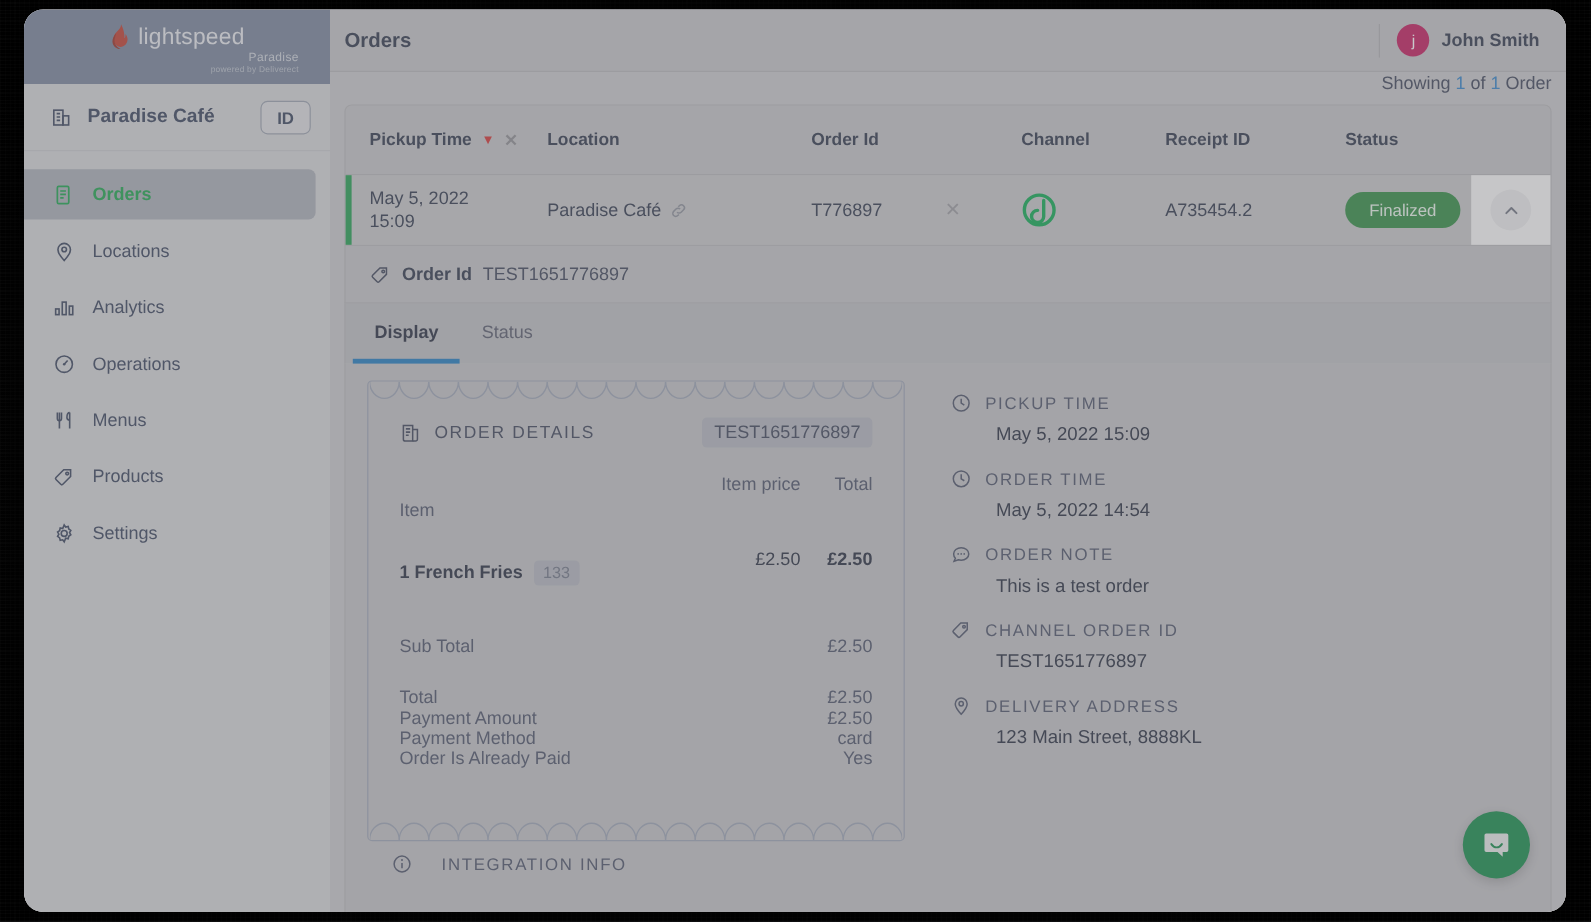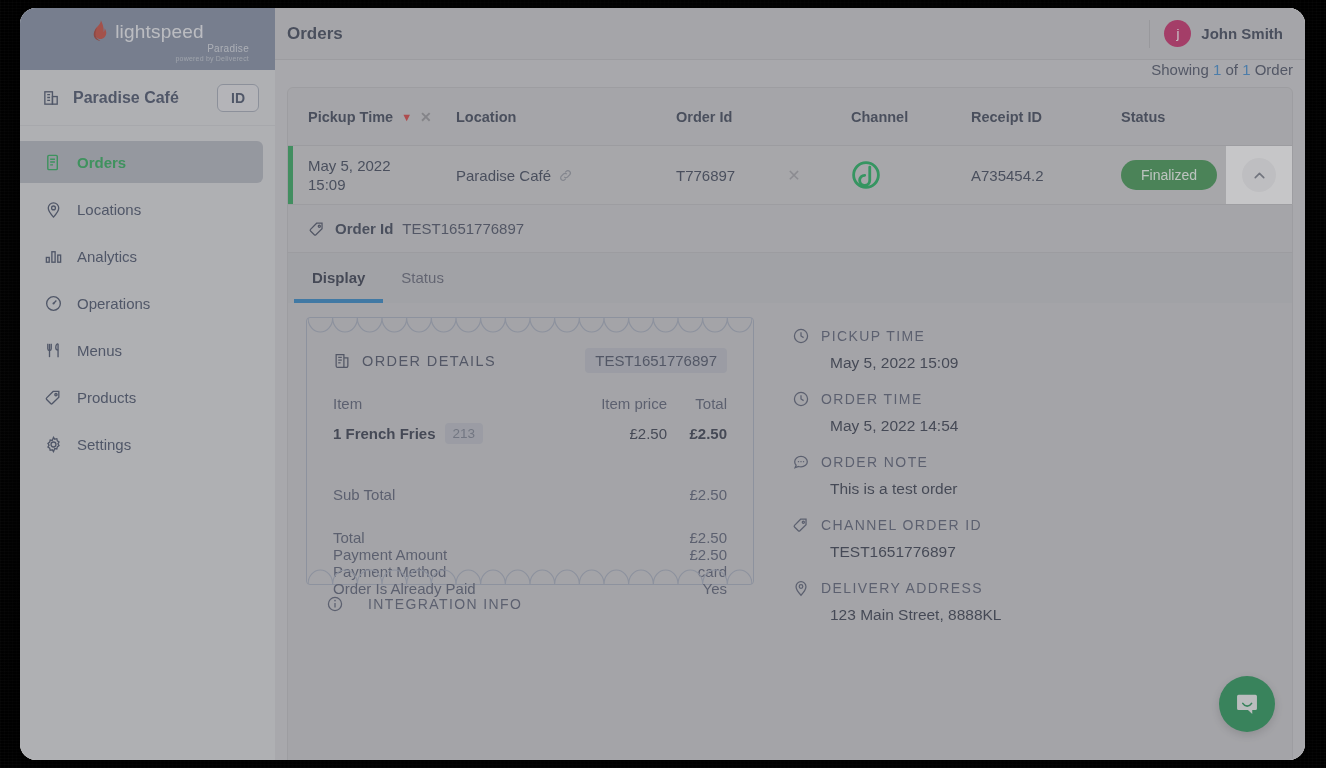"ORDER DETAILS" .receipt { height: 268px -> 384px }
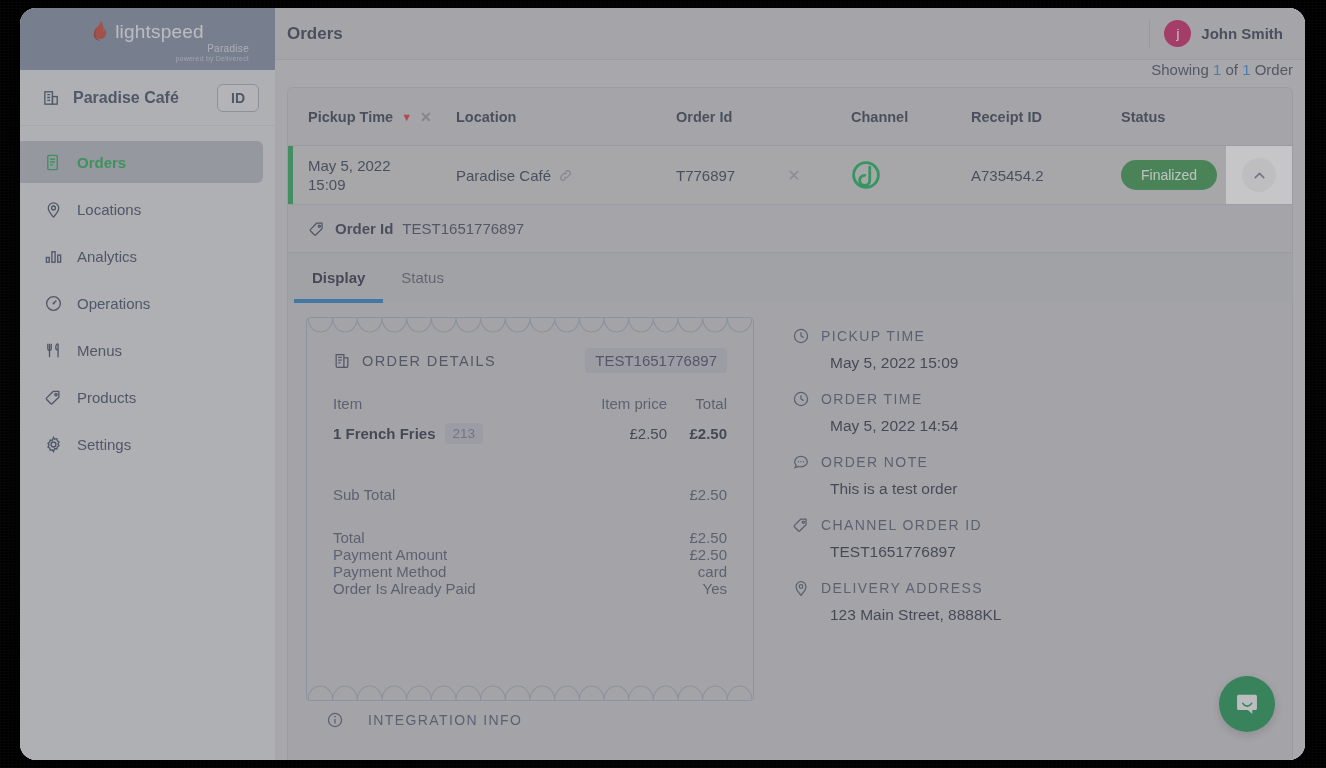"Item" .rc-item { margin-top: none -> 22px }
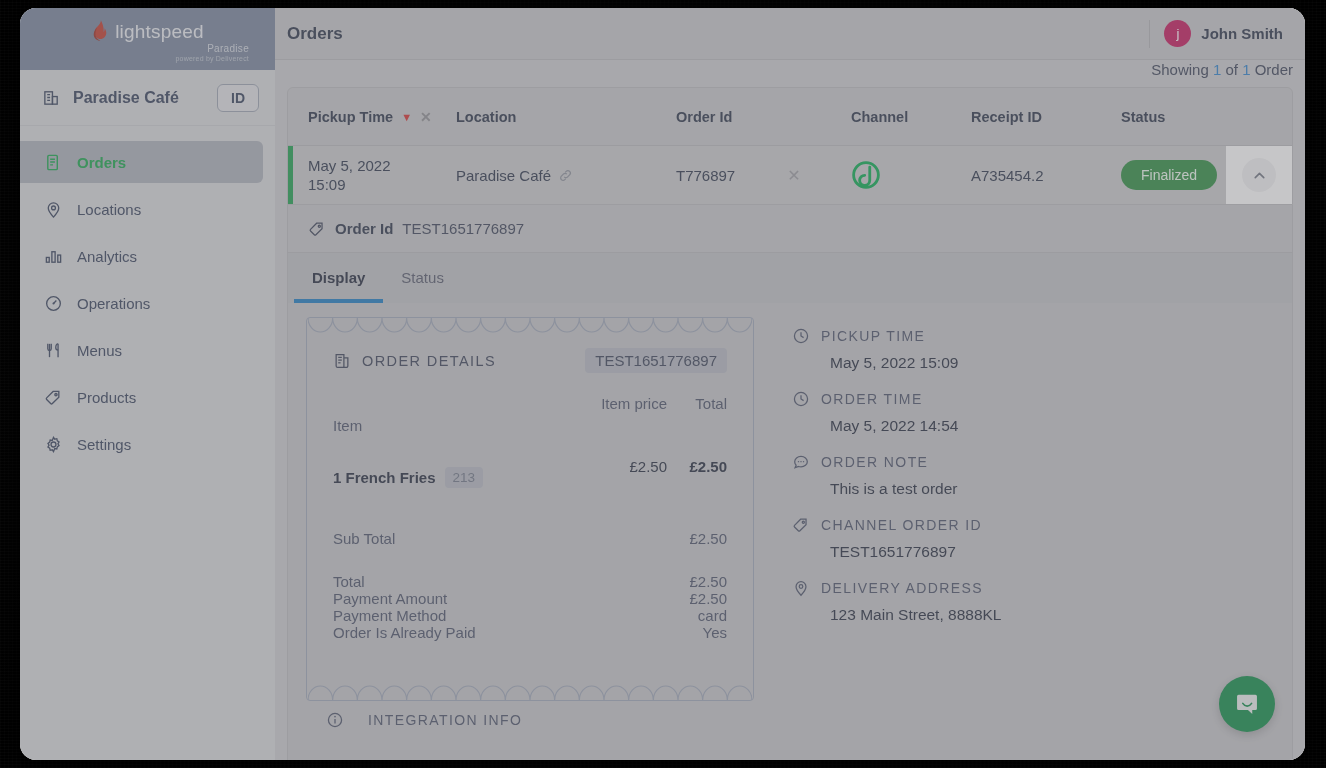"213" span.plu { text: 213 -> 133 }
